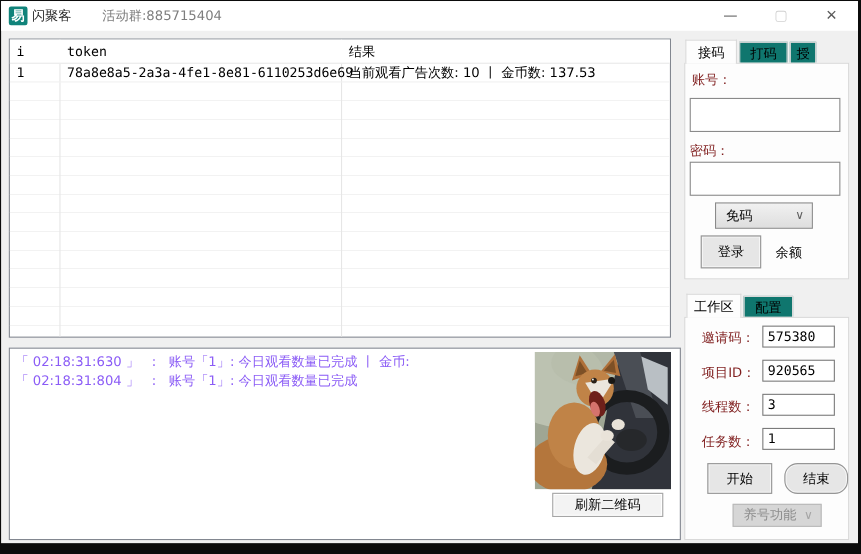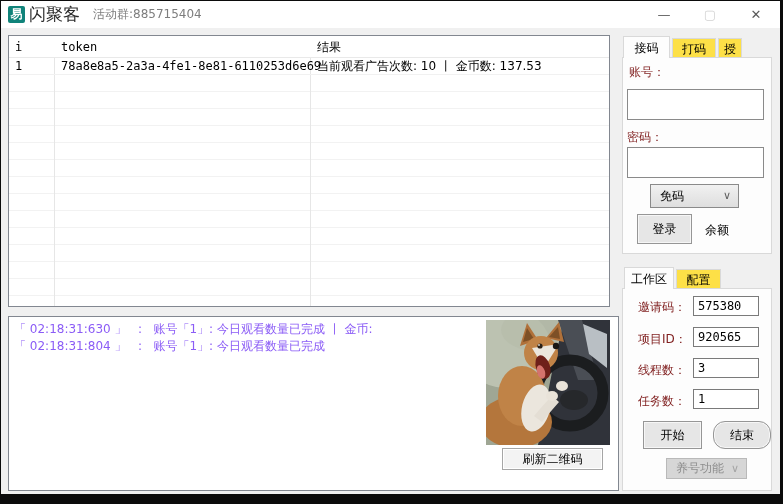"闪聚客" .title-text { font-size: 17px -> 12px }
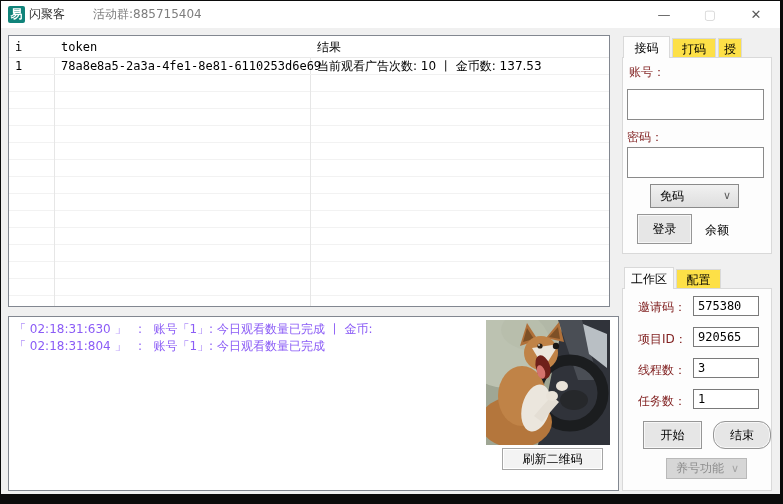"打码" .tab { background: #fde047 -> #0f766e }
